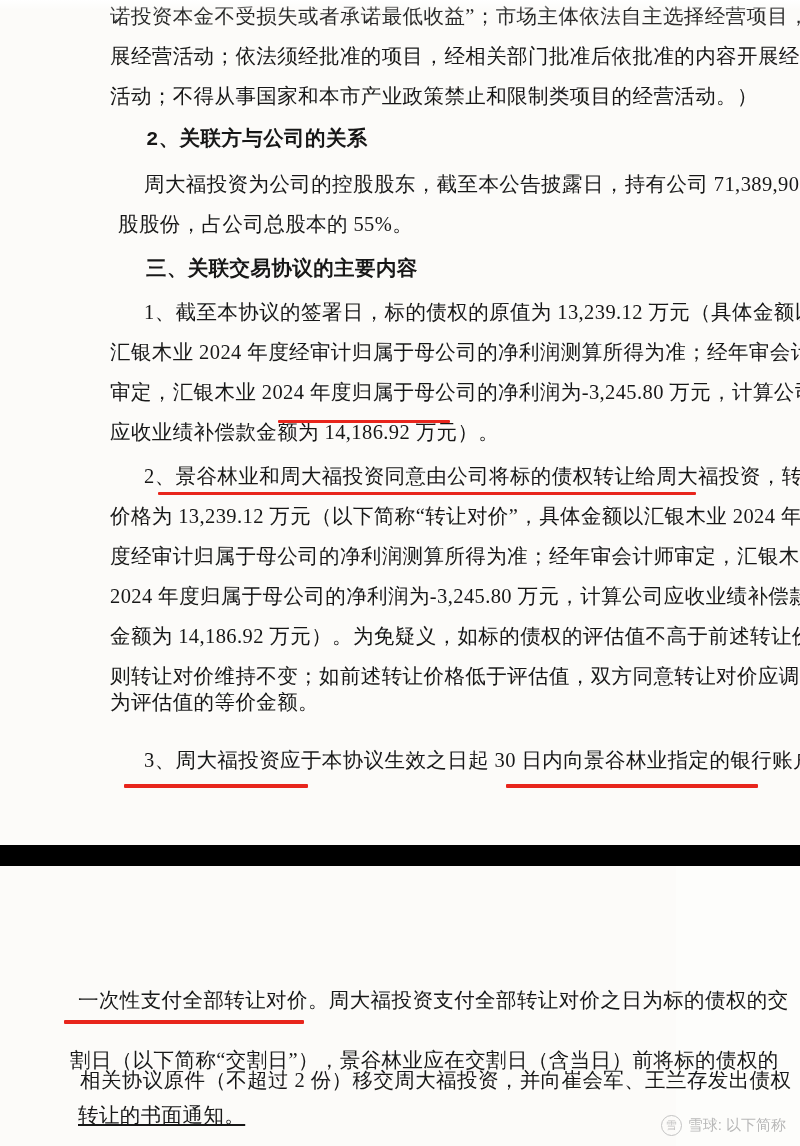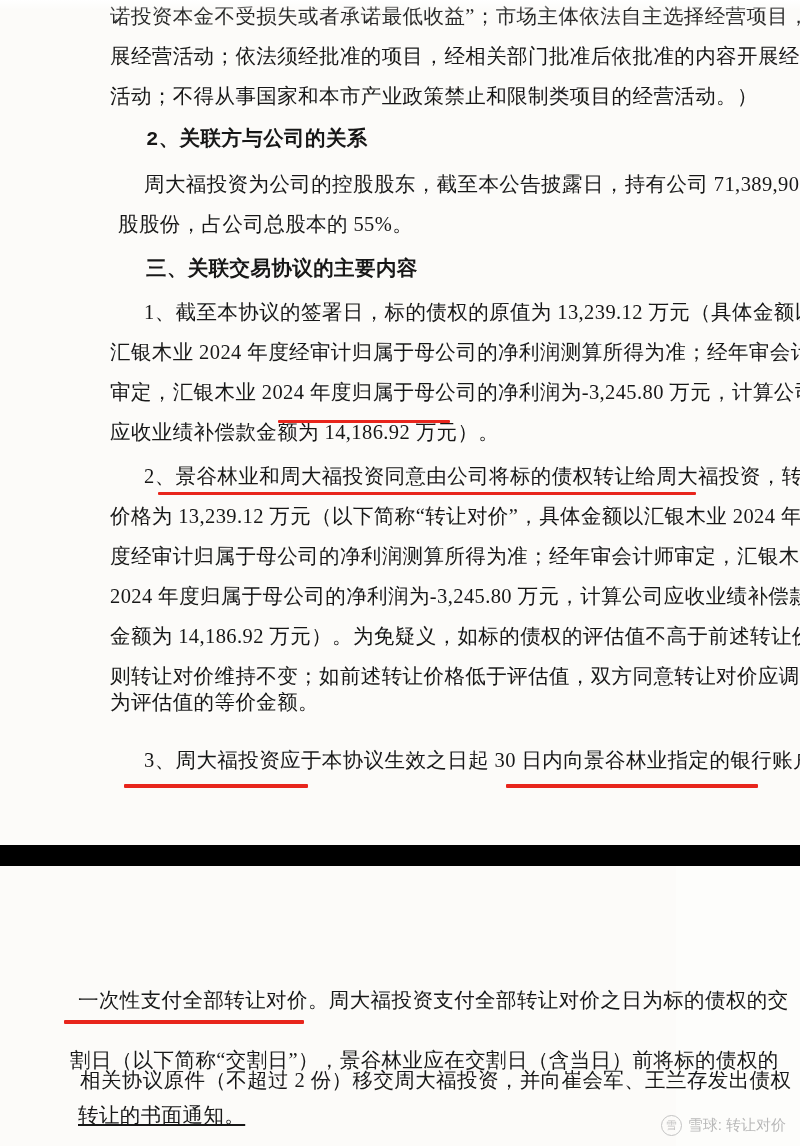"雪球: 转让对价" span { text: 转让对价 -> 以下简称 }
